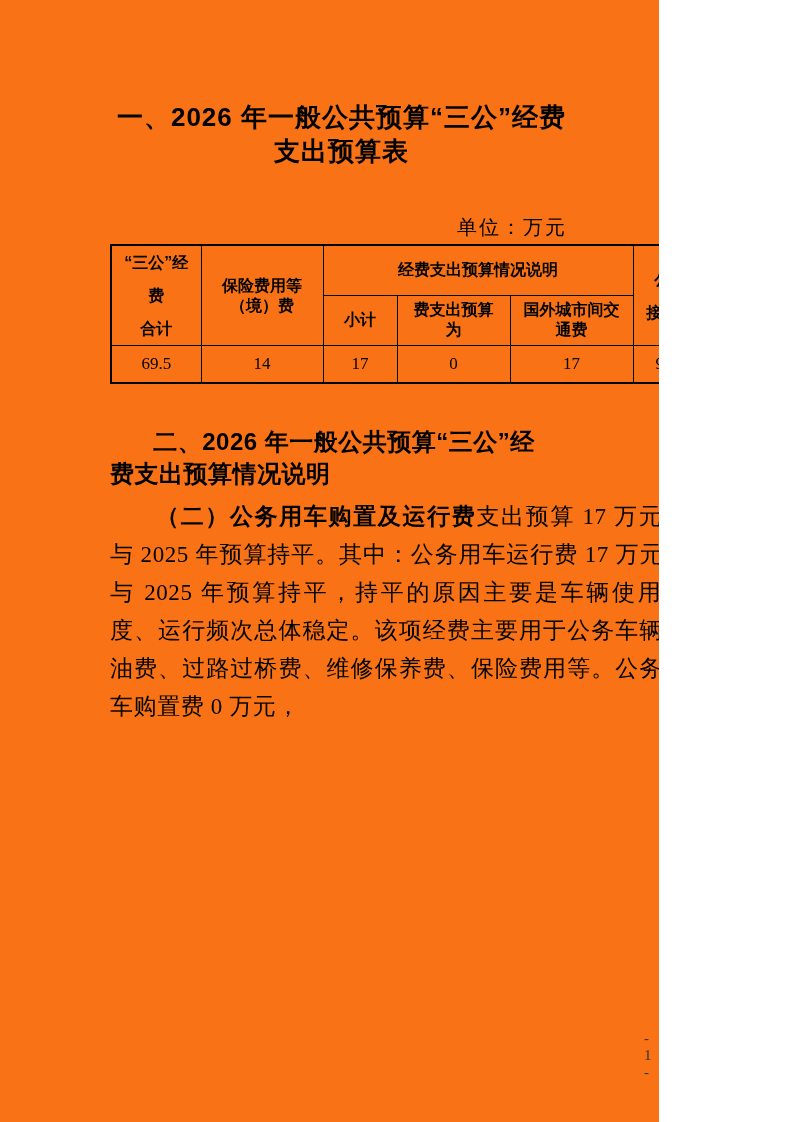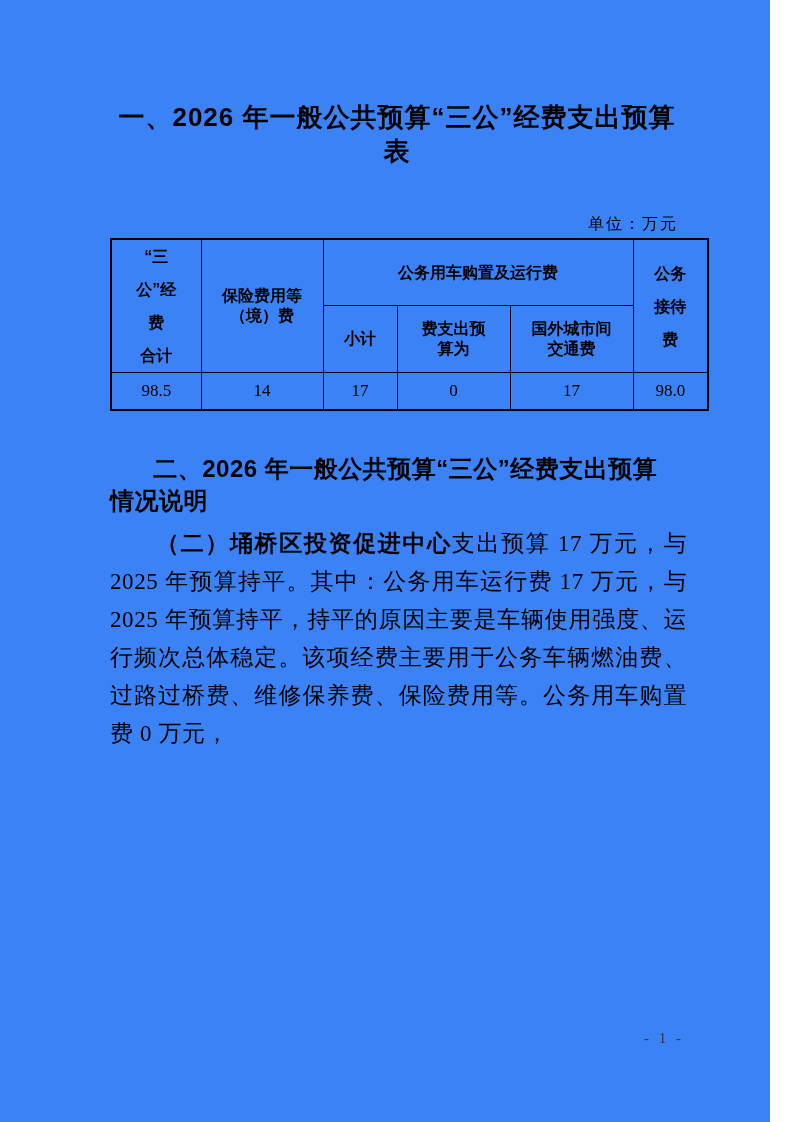"一、2026 年一般公共预算“三公”经费支出预算表" .page { background: #3b82f6 -> #f97316; width: 770px -> 659px }
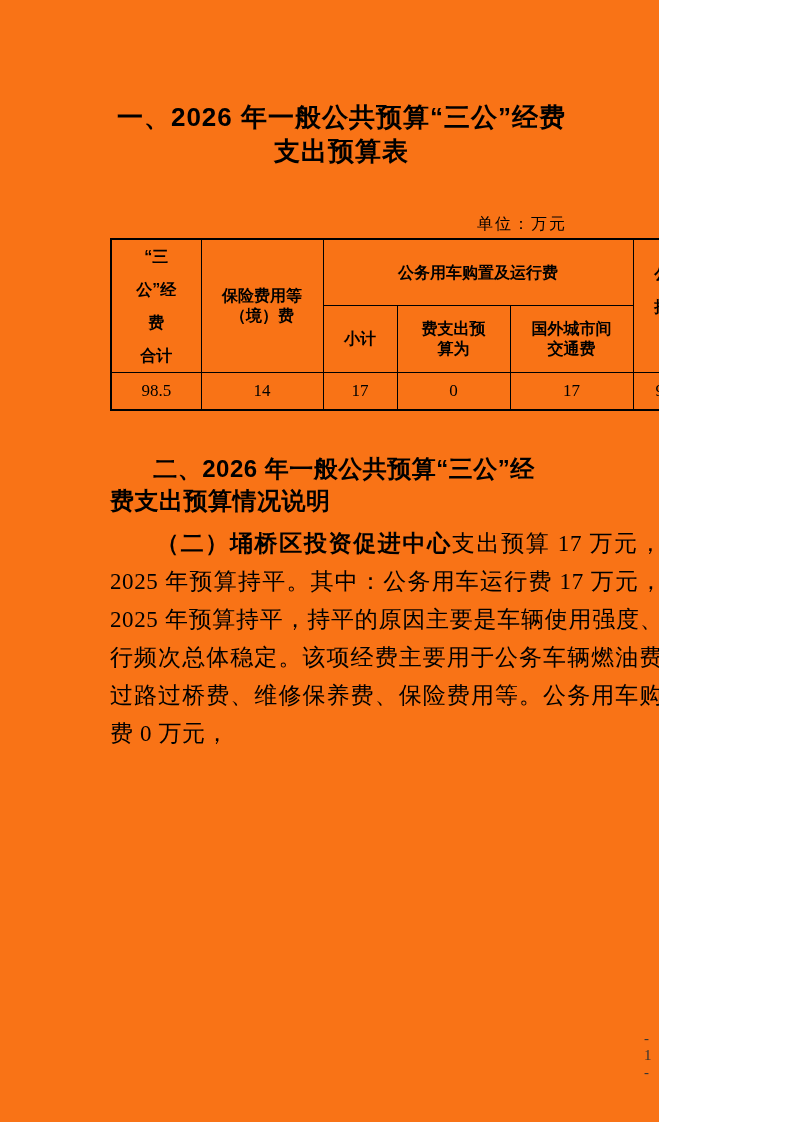"单位：万元" .unit-label { font-size: 16px -> 20px }
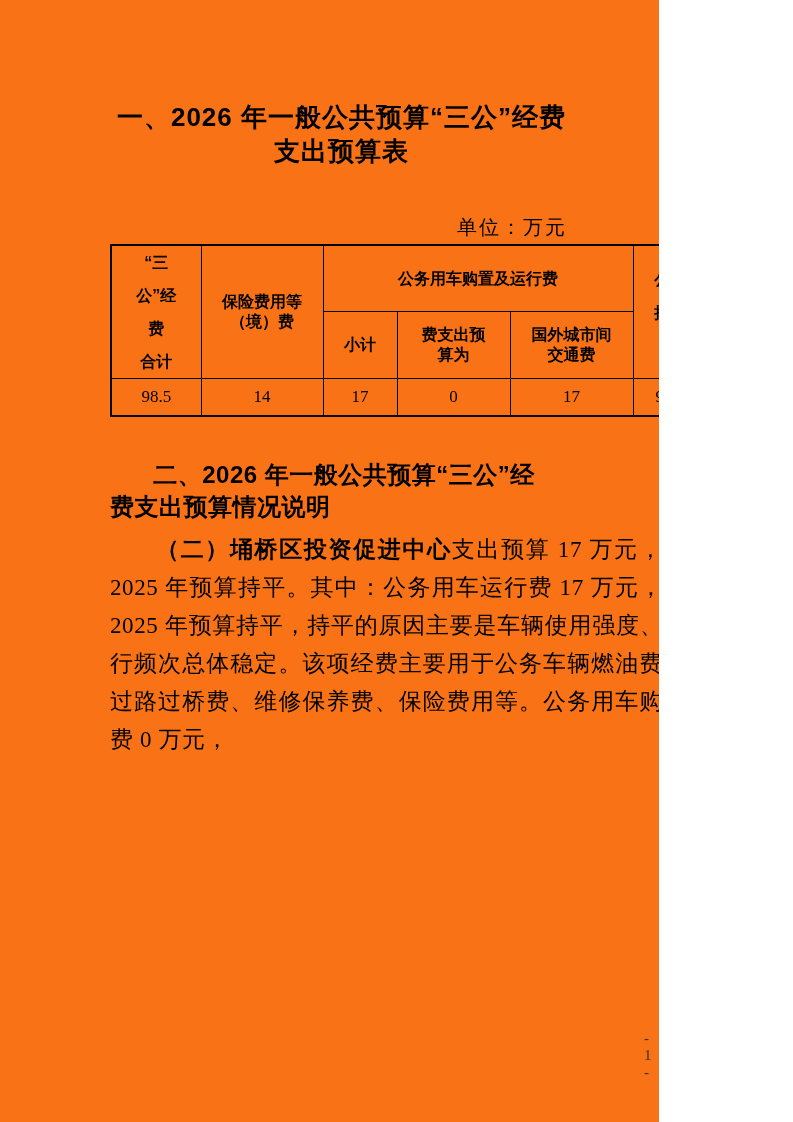"“三公”经费" table.budget td { padding: 0 18px -> 0 10px }
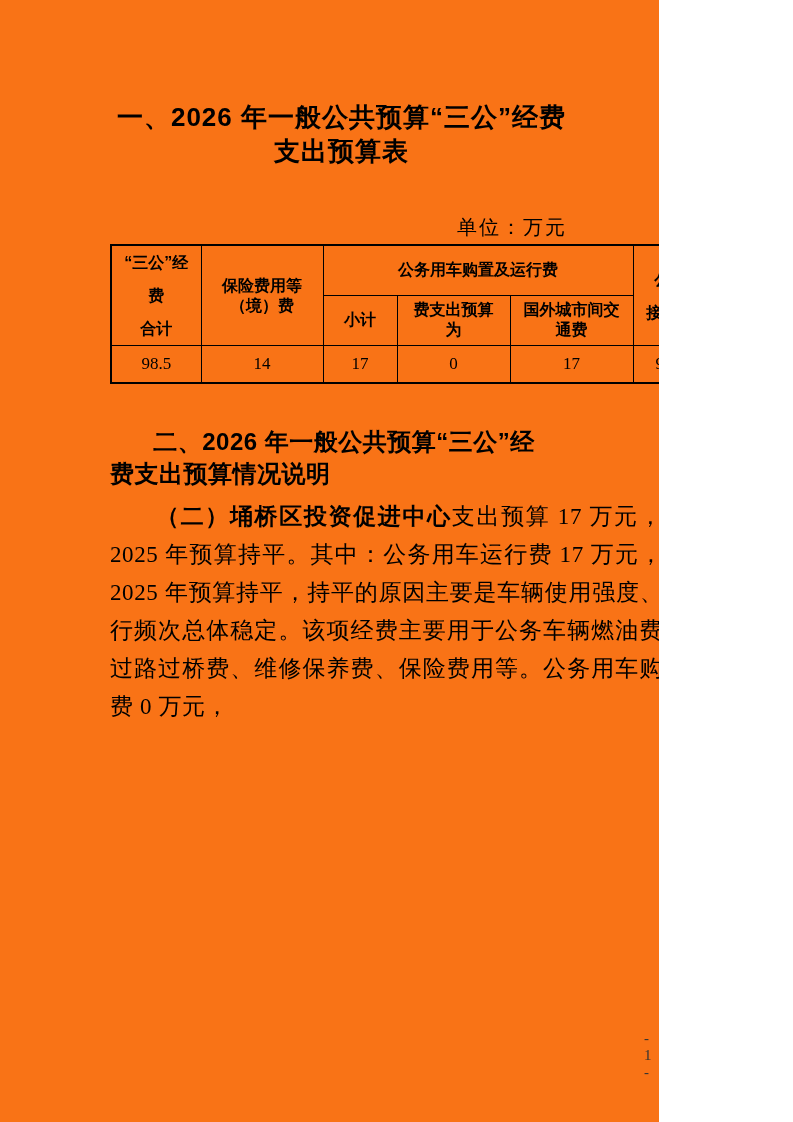"公务用车购置及运行费" td.th { text: 公务用车购置及运行费 -> 经费支出预算情况说明 }
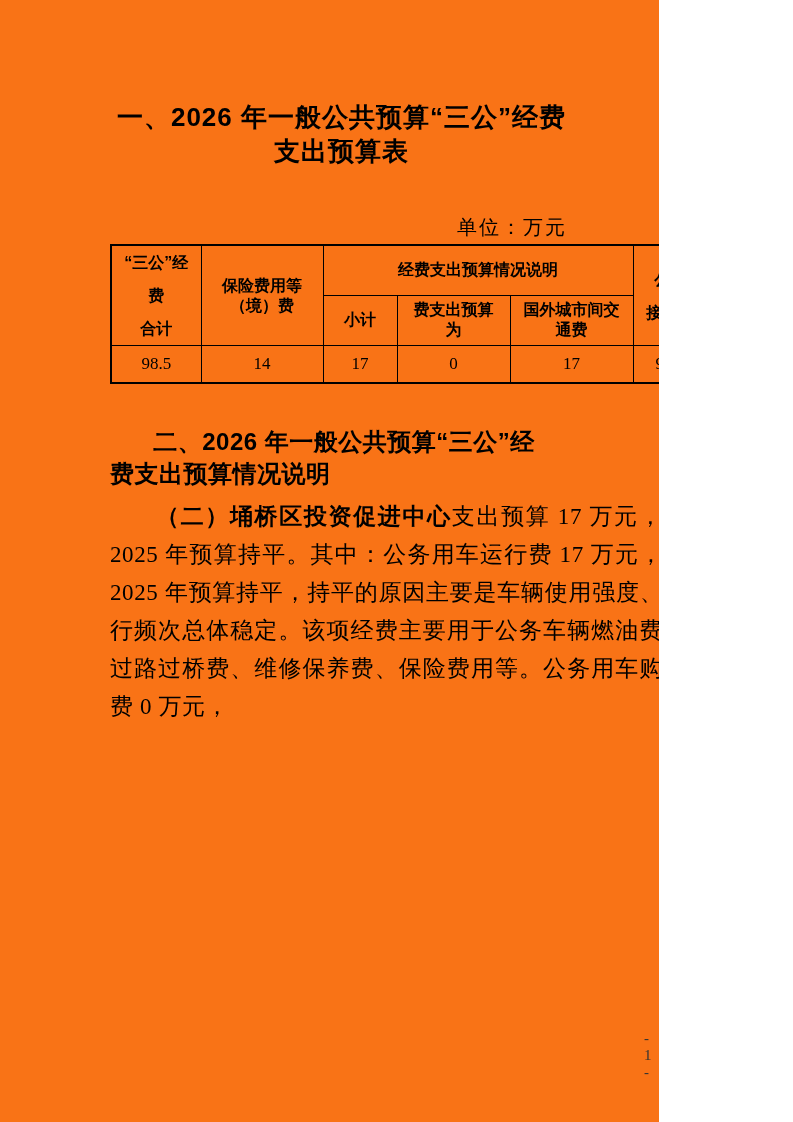"98.5" td { text: 98.5 -> 69.5 }
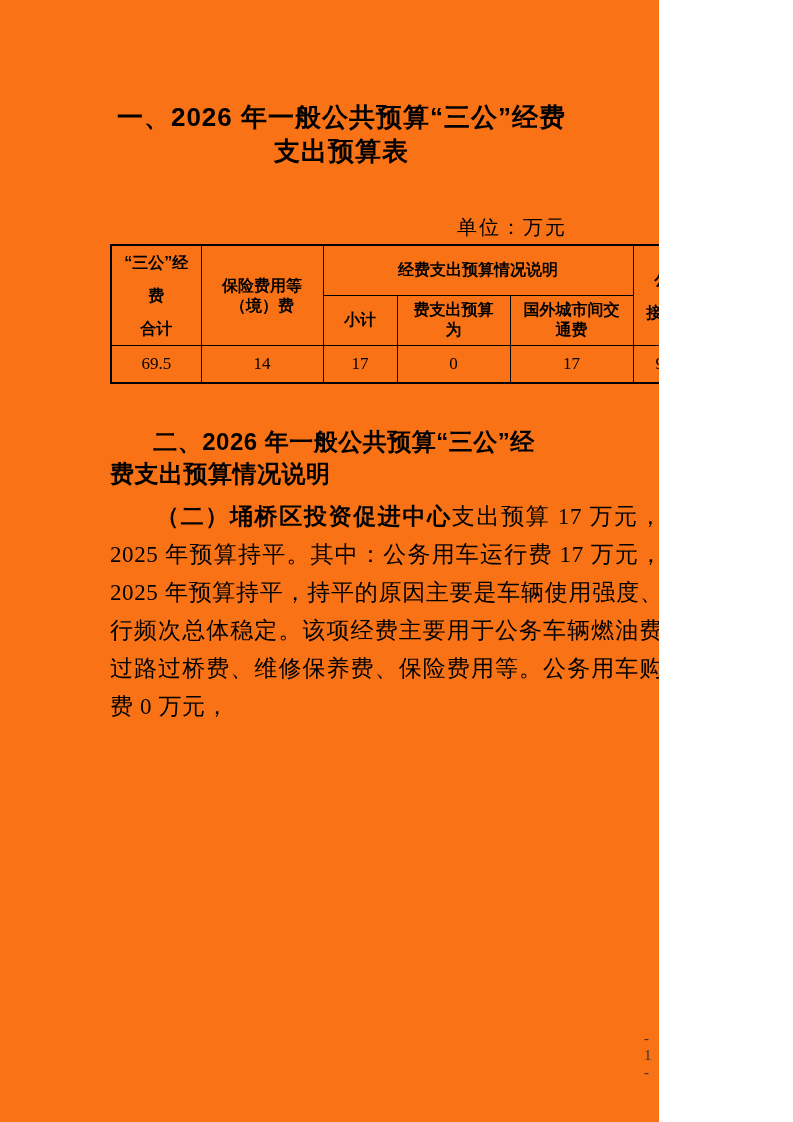"（二）埇桥区投资促进中心" b.lead { text: 埇桥区投资促进中心 -> 公务用车购置及运行费 }
